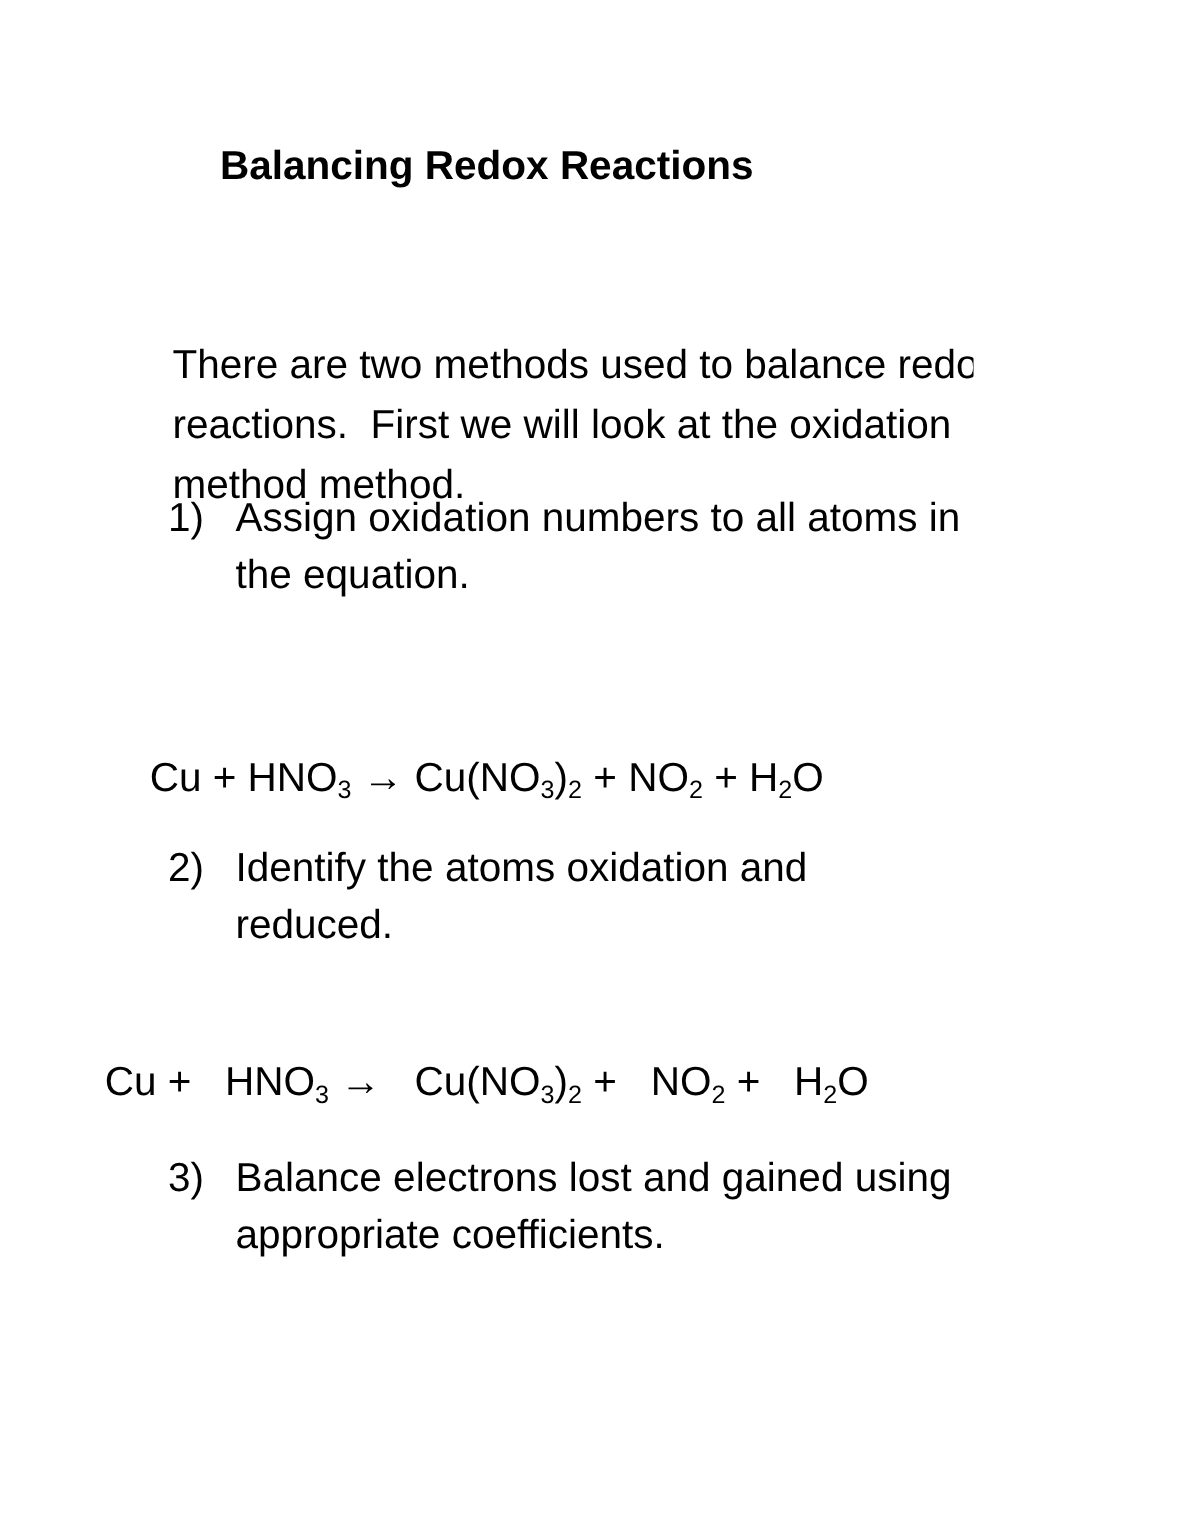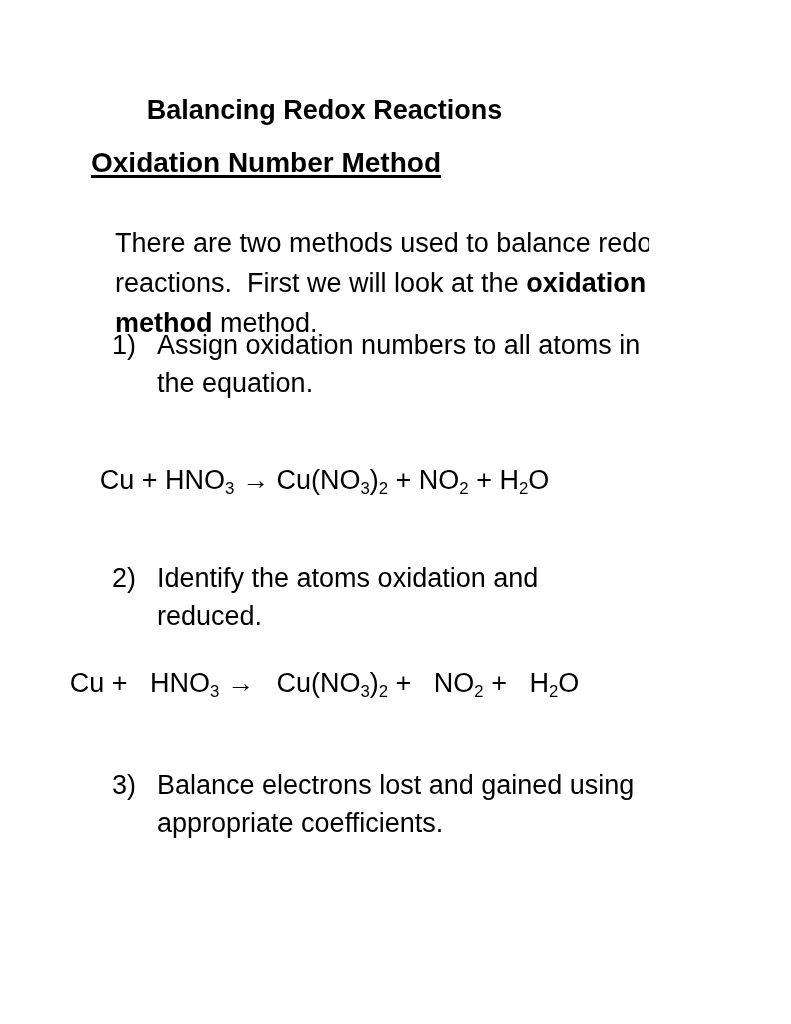"Oxidation Number Method" h2.heading { html: <h2>Oxidation Number Method</h2> -> none }
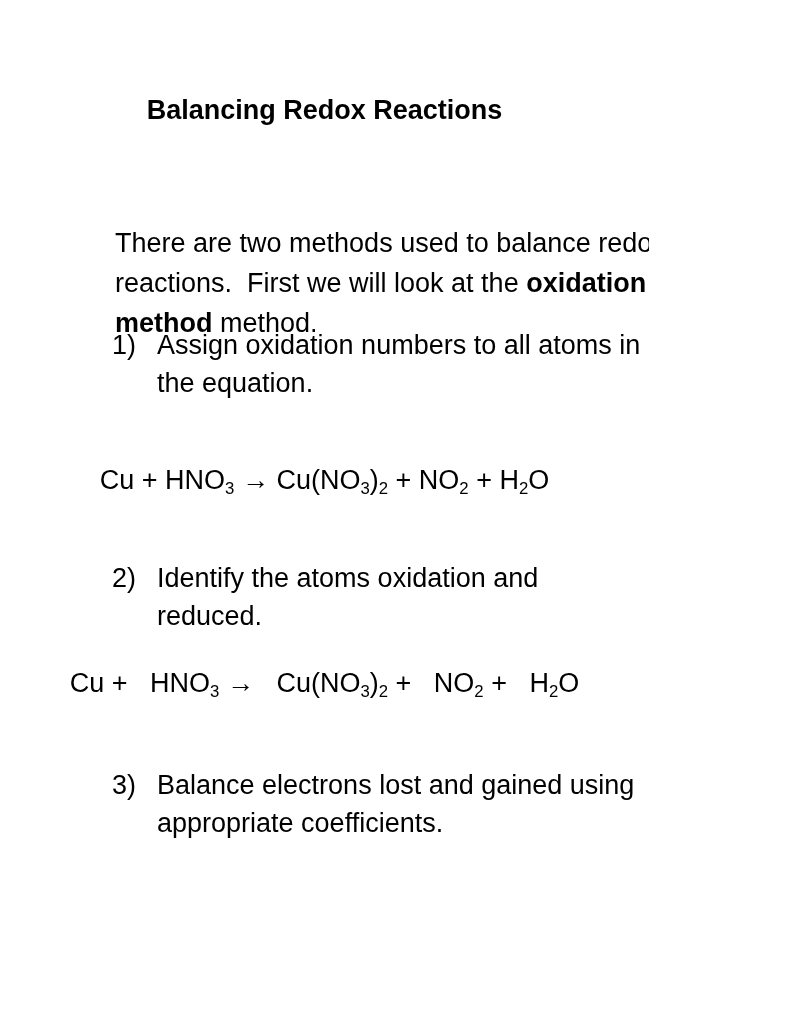"oxidation" b { font-weight: bold -> normal }
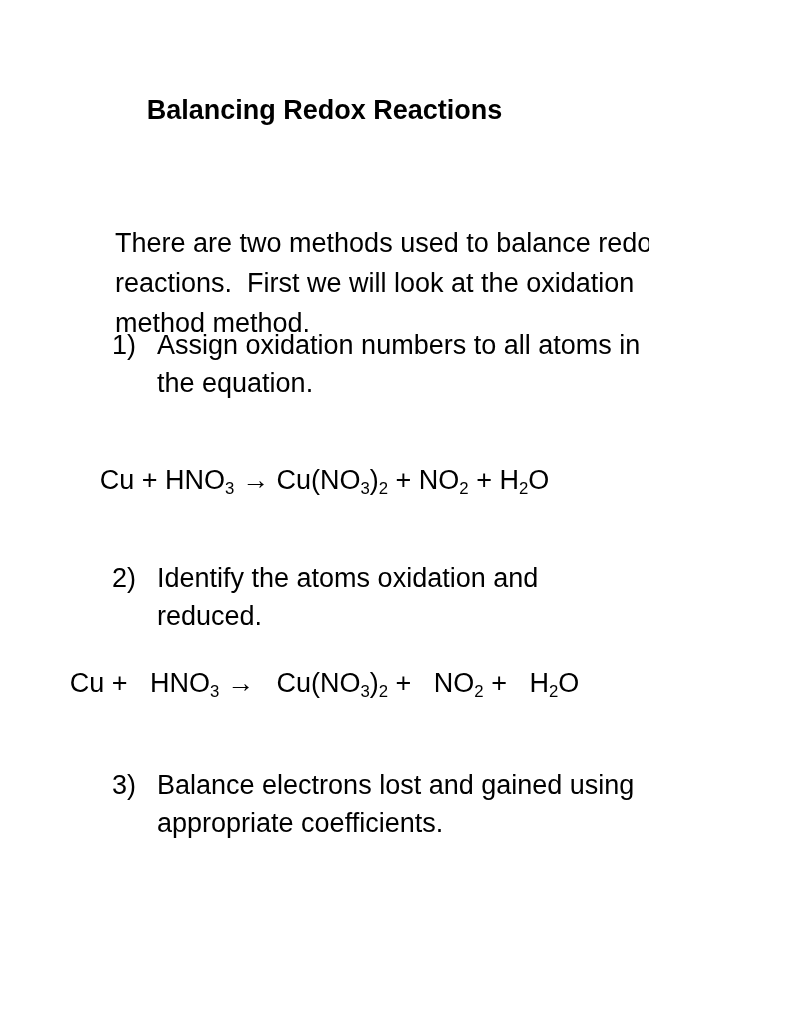"Cu + HNO3 → Cu(NO3)2" .equation { margin-top: none -> 38px }
